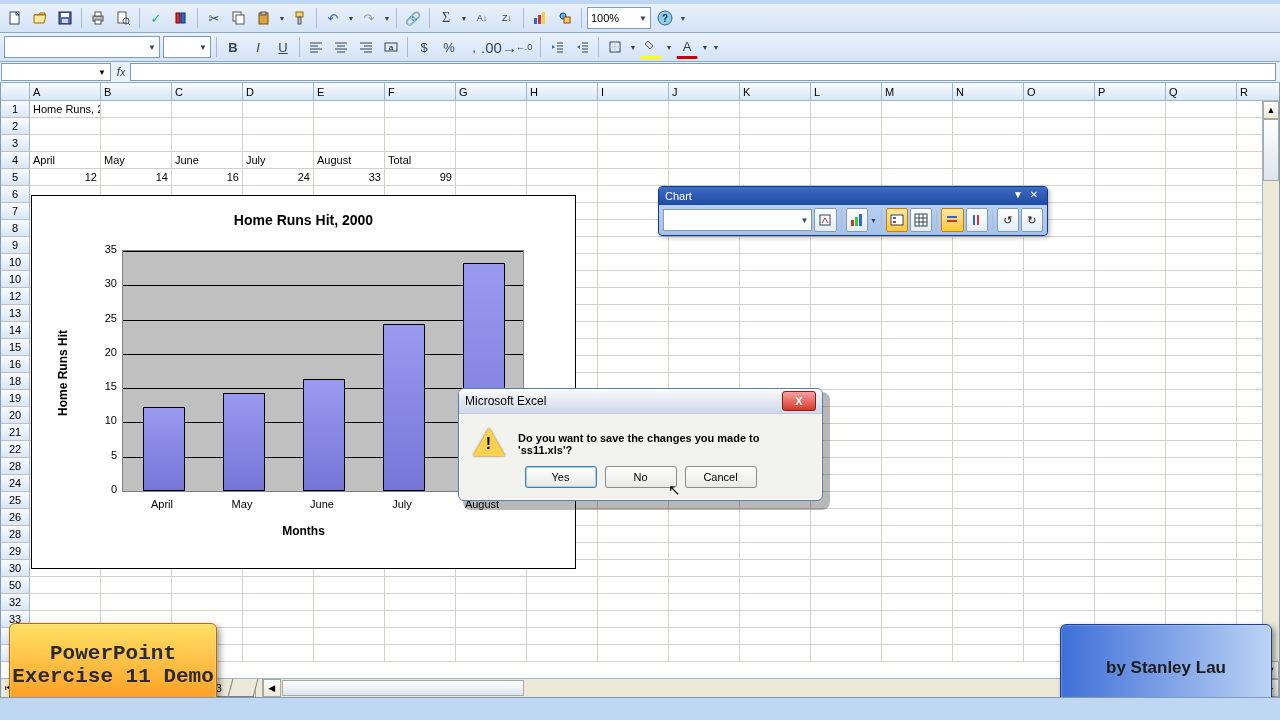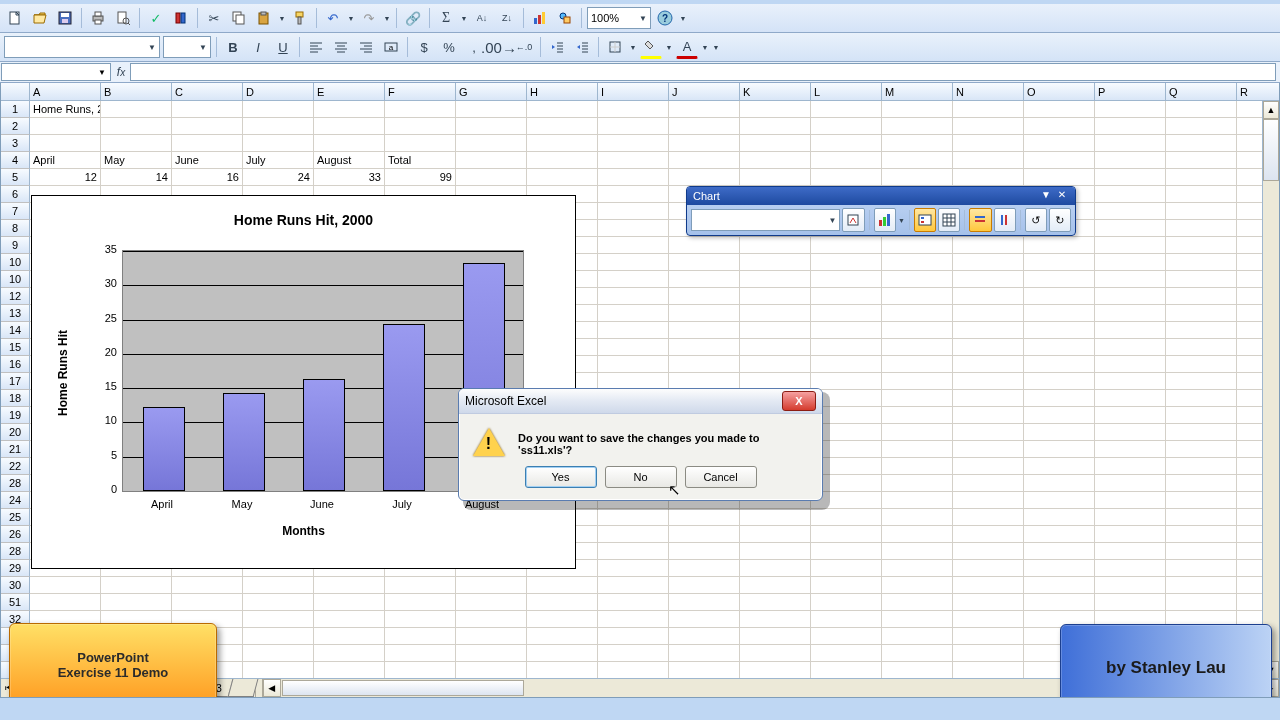"Chart" .chart-tb { margin-left: 28px -> none }
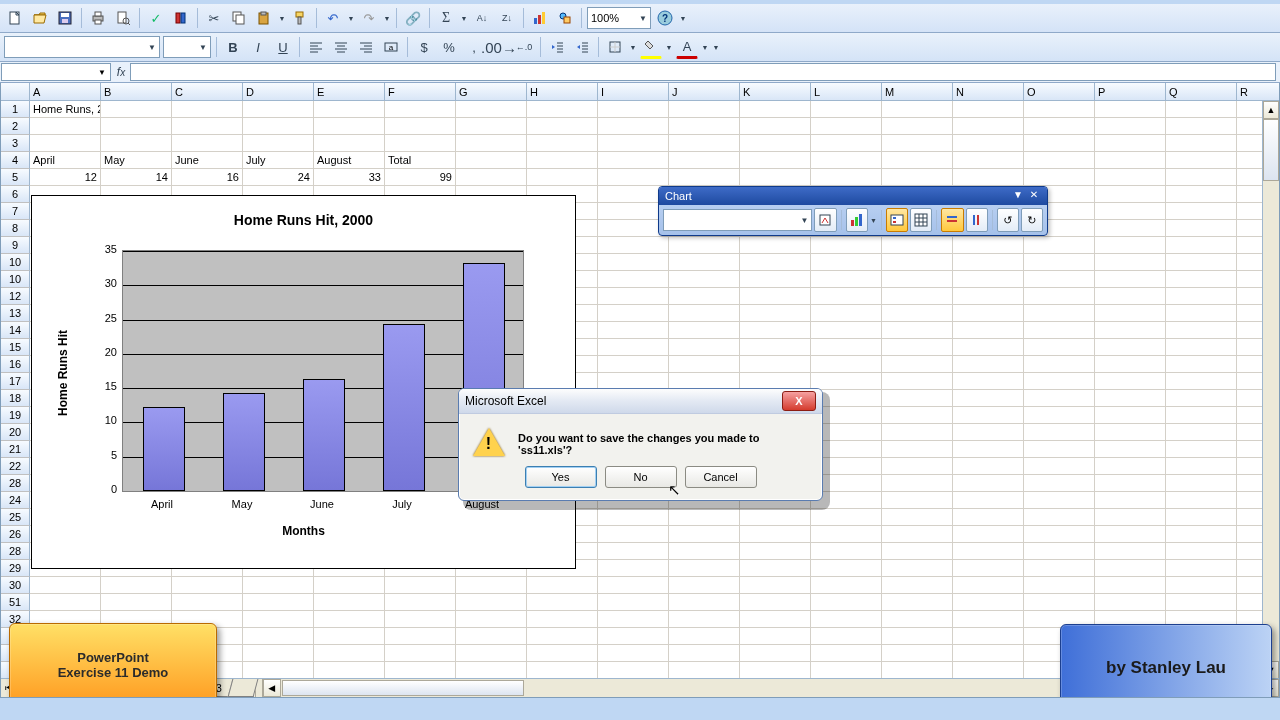"17" div.row { html: <div> <div>17</div> <div></div> <div></div> <div></div> <div></div> <div></div> <div></div> <div></div> <div></div> <div></div> <div></div> <div></div> <div></div> <div></div> <div></div> <div></div> <div></div> <div></div> <div></div> </div> -> none }
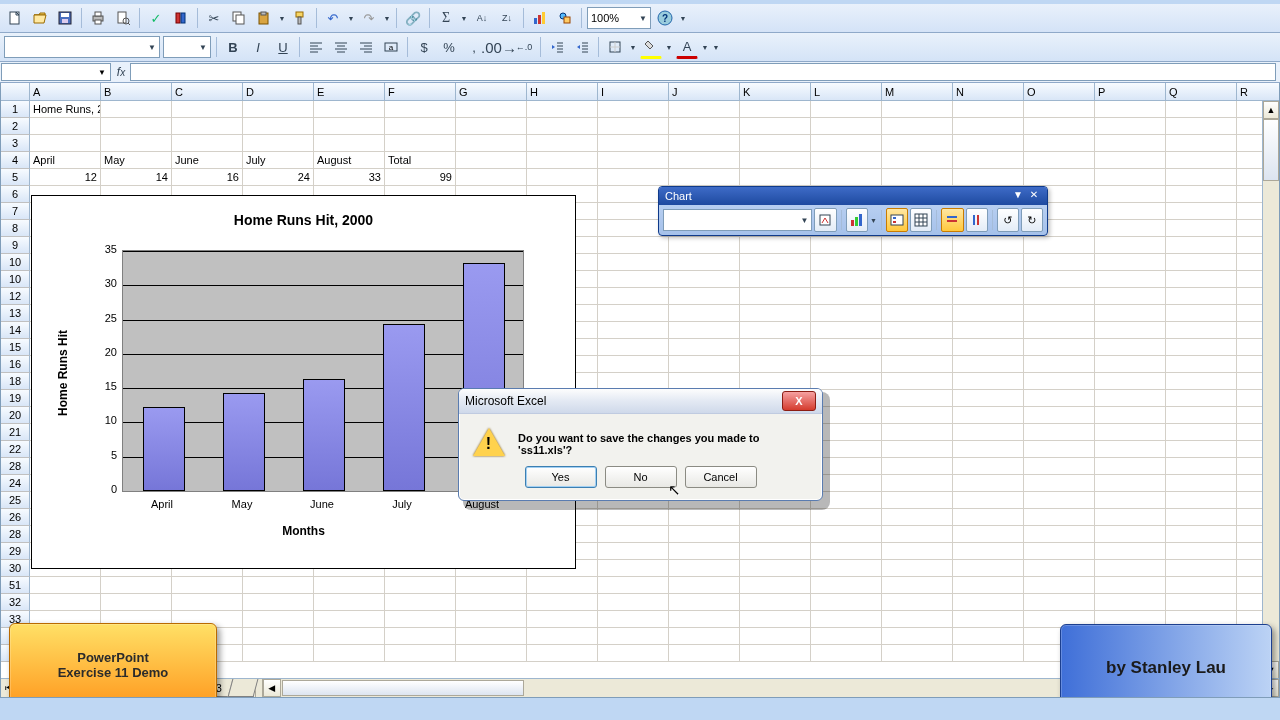"51" div.rowhdr { text: 51 -> 50 }
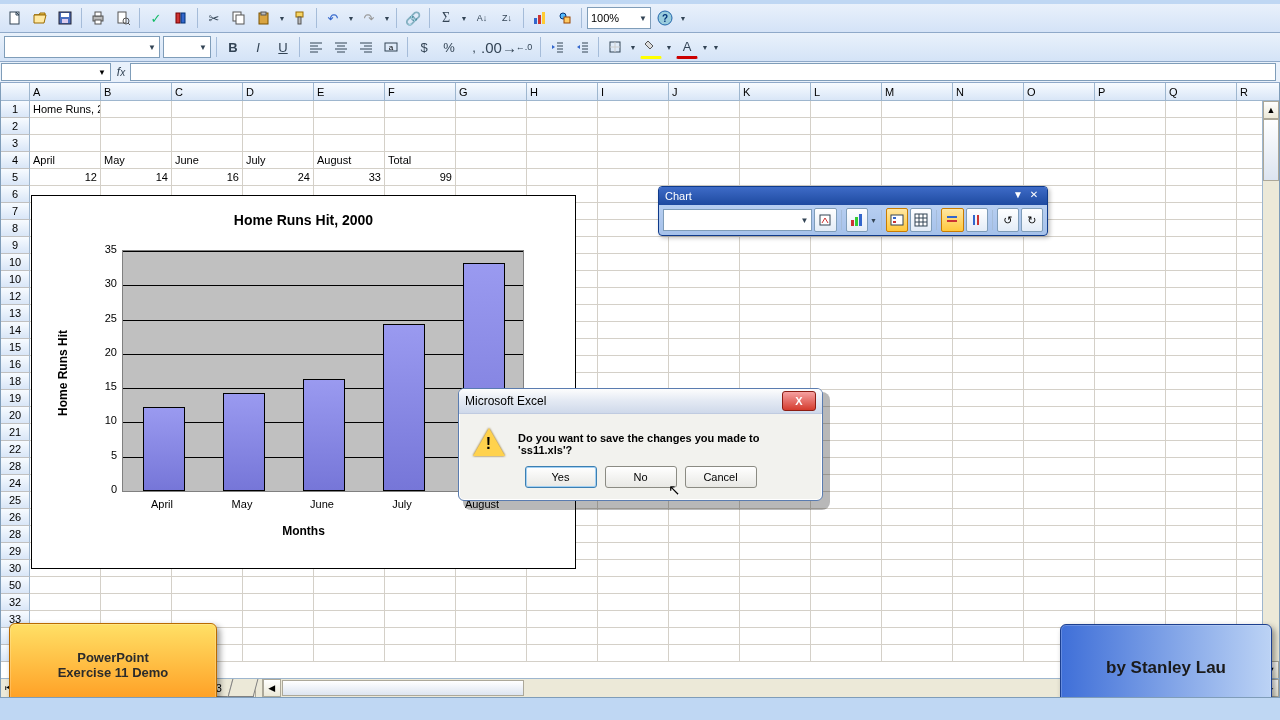"PowerPoint" .badge.orange { font-family: none -> Liberation Mono, monospace; font-size: 13px -> 21px }
